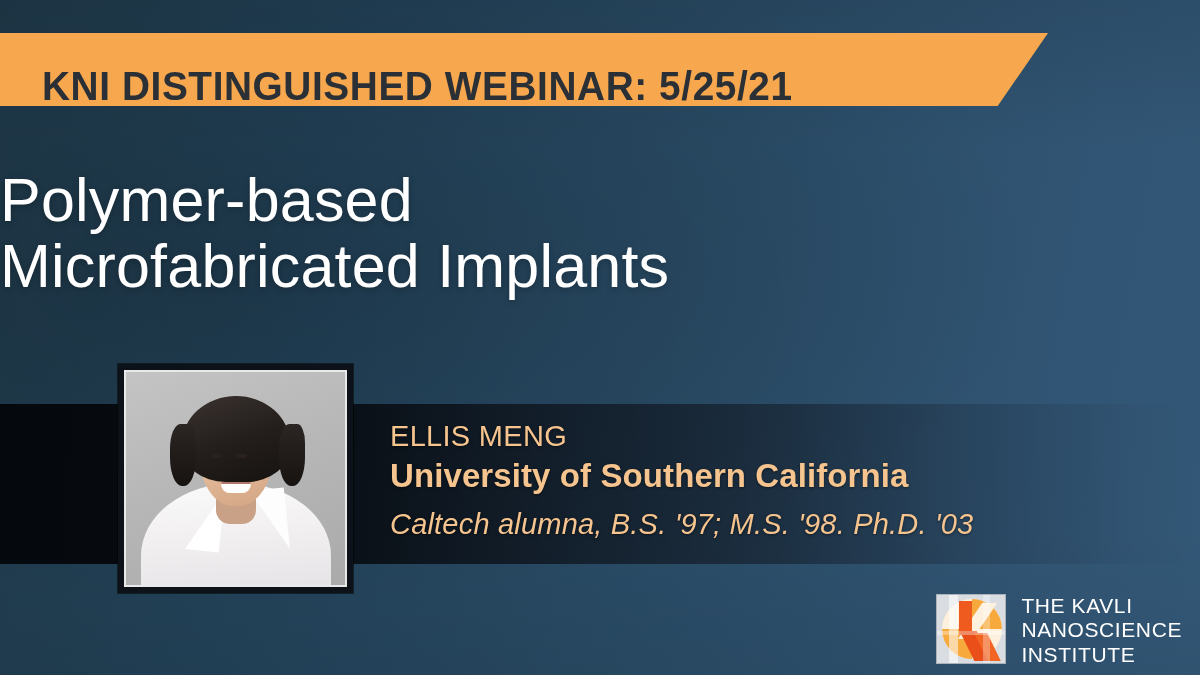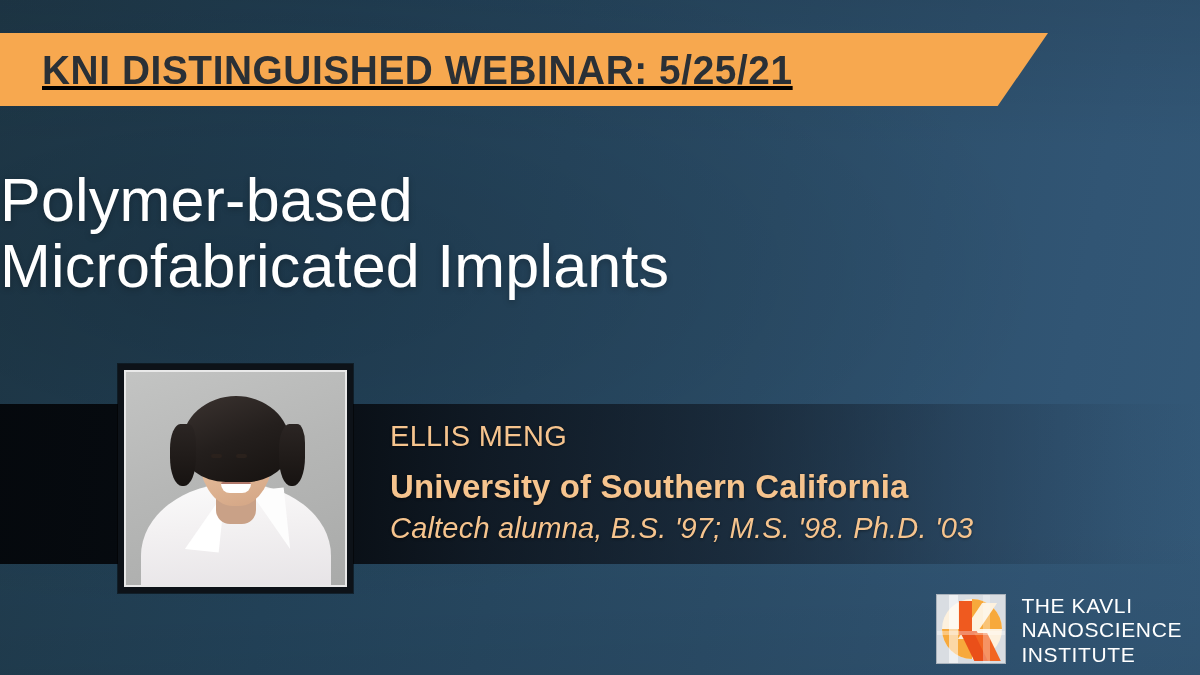"KNI DISTINGUISHED WEBINAR: 5/25/21" .ribbon { align-items: center -> flex-end; text-decoration: underline -> none }
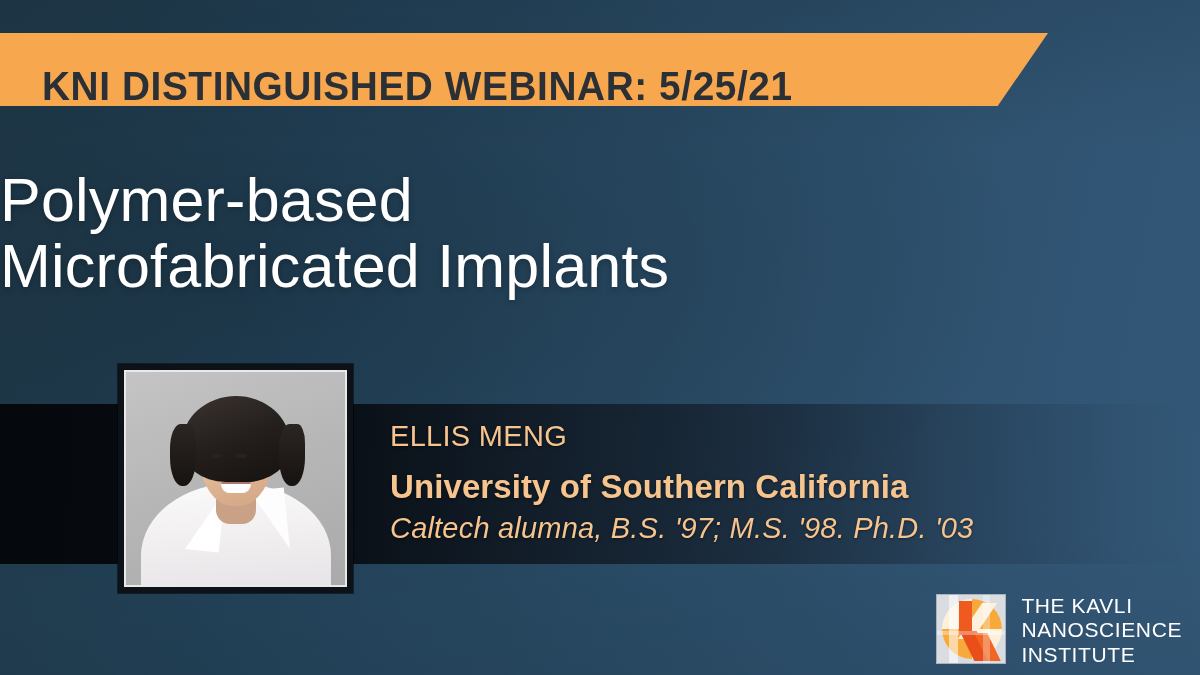"University of Southern California" .spk-affil { margin-top: 13px -> 2px }
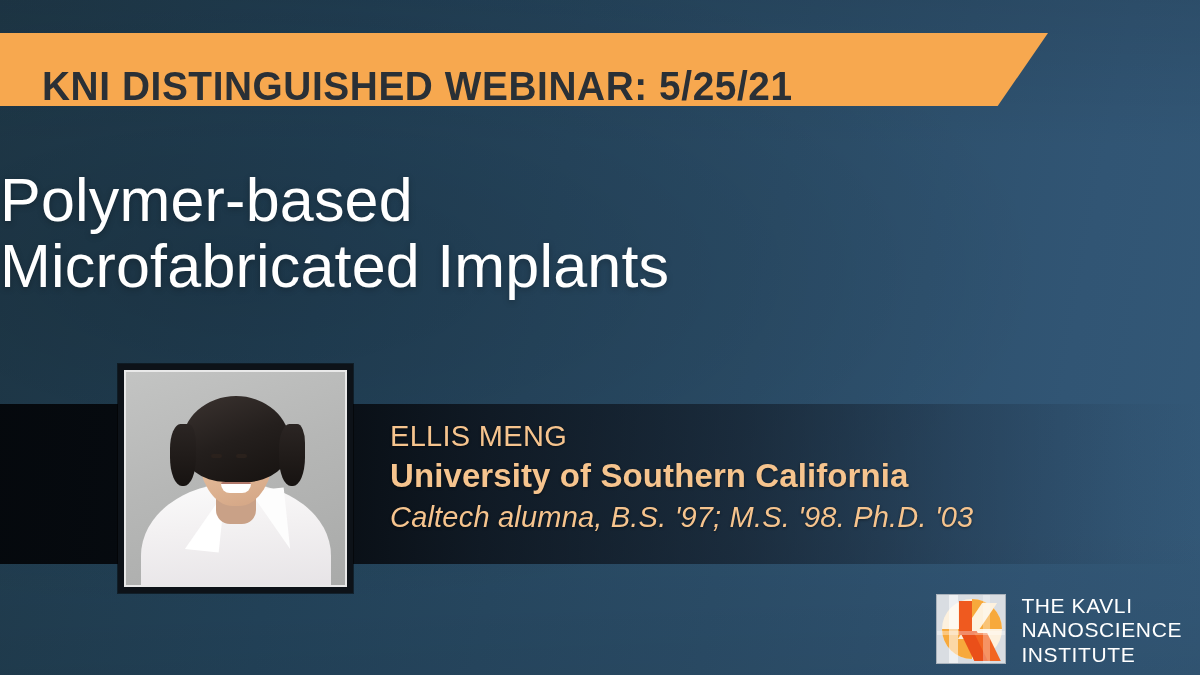"Caltech alumna, B.S. '97; M.S." .spk-note { margin-top: 5px -> 12px }
